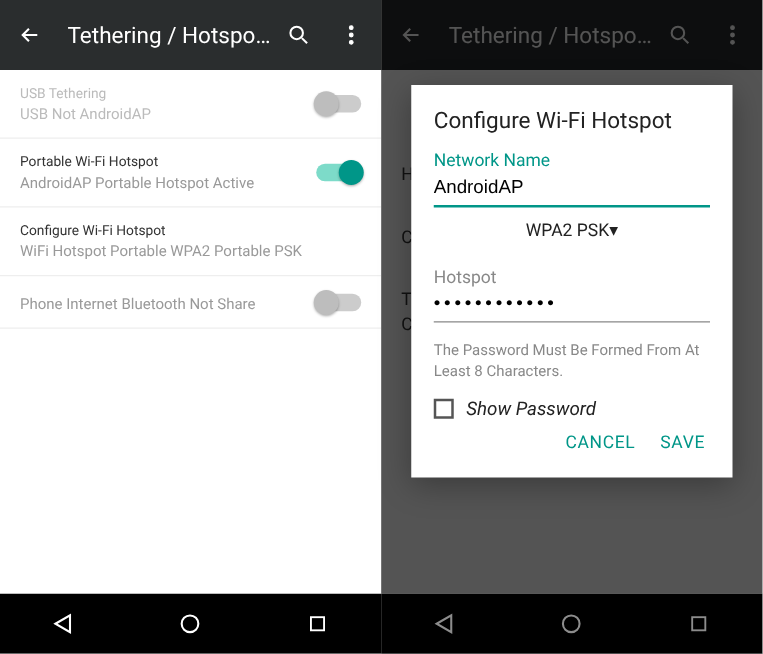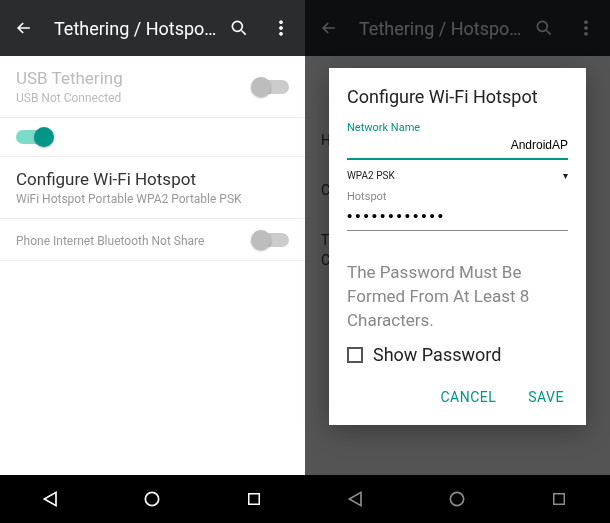"USB Tethering" .row .primary { font-size: 17px -> 11px }
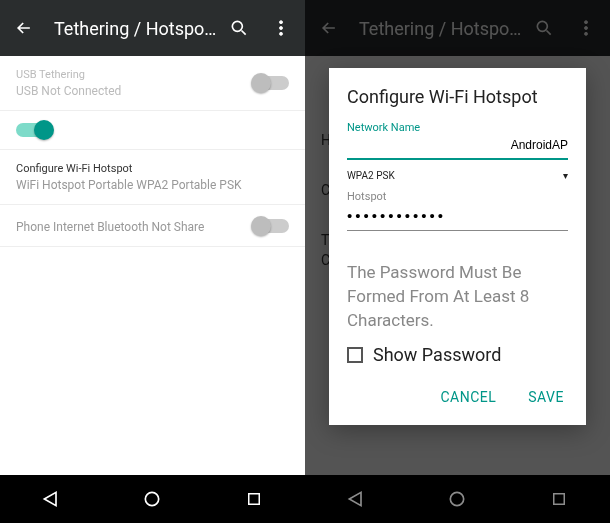"USB Not Connected" div.secondary { text: Connected -> AndroidAP }
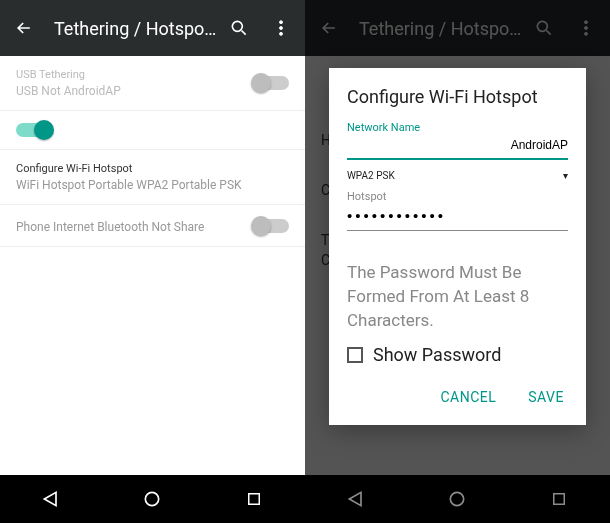"Portable Wi-Fi Hotspot" div.texts { html: none -> <div> <div>Portable Wi-Fi Hotspot</div> <div>AndroidAP Portable Hotspot Active</div> </div> }
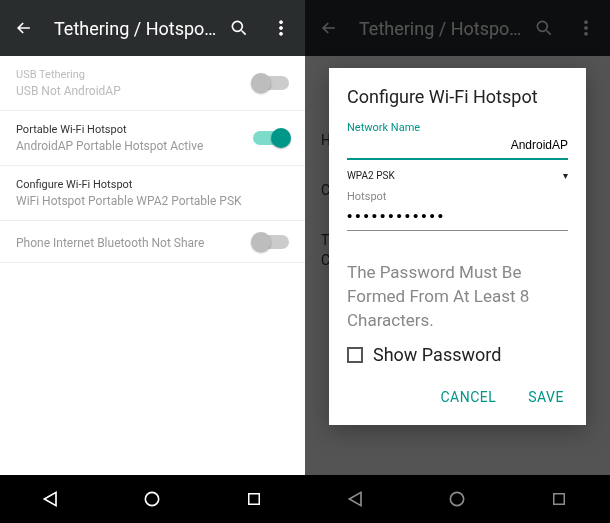"Network Name" .field-label { font-size: 11px -> 14px; margin-top: 0 -> 12px }
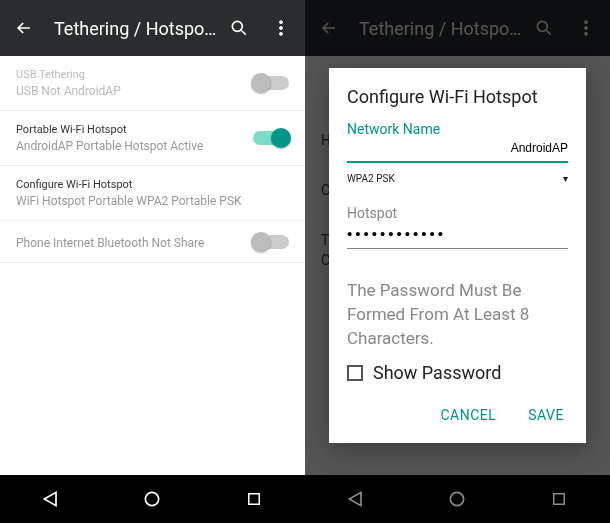"AndroidAP" .field-input { font-size: 12px -> 15px; text-align: right -> none }
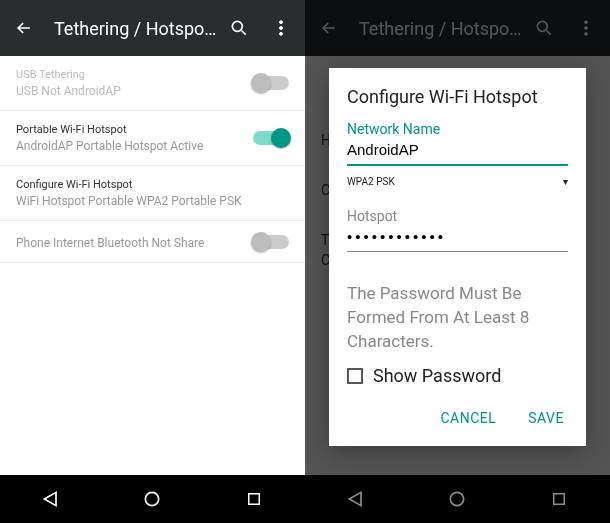"WPA2 PSK" .field-select { font-size: 10px -> 14px; justify-content: space-between -> center }
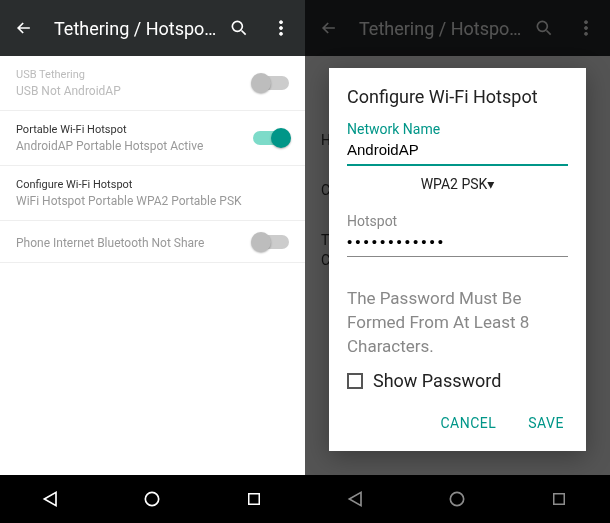"The Password Must Be Formed" .hint { font-size: 17px -> 12px; margin: 24px 0 12px 0 -> 8px 0 12px 0 }
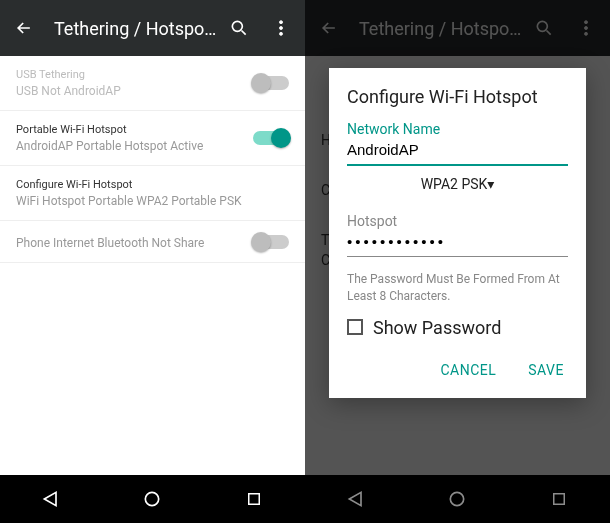"Show Password" .checkbox-row { font-size: 18px -> 15px; font-style: none -> italic; margin-bottom: 18px -> 4px }
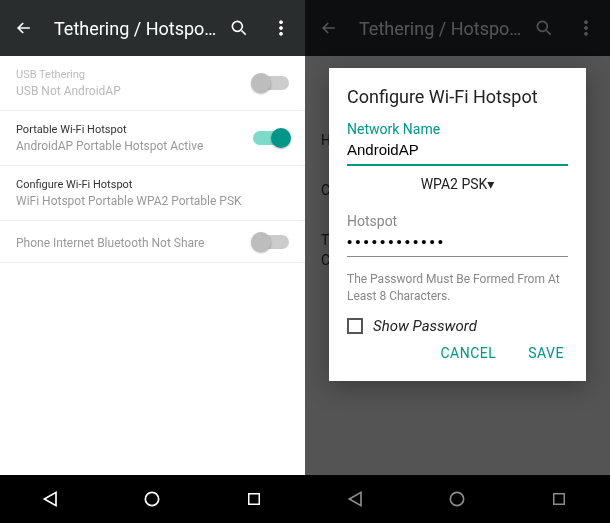"CANCEL" .dialog-actions { gap: 24px -> 12px }
